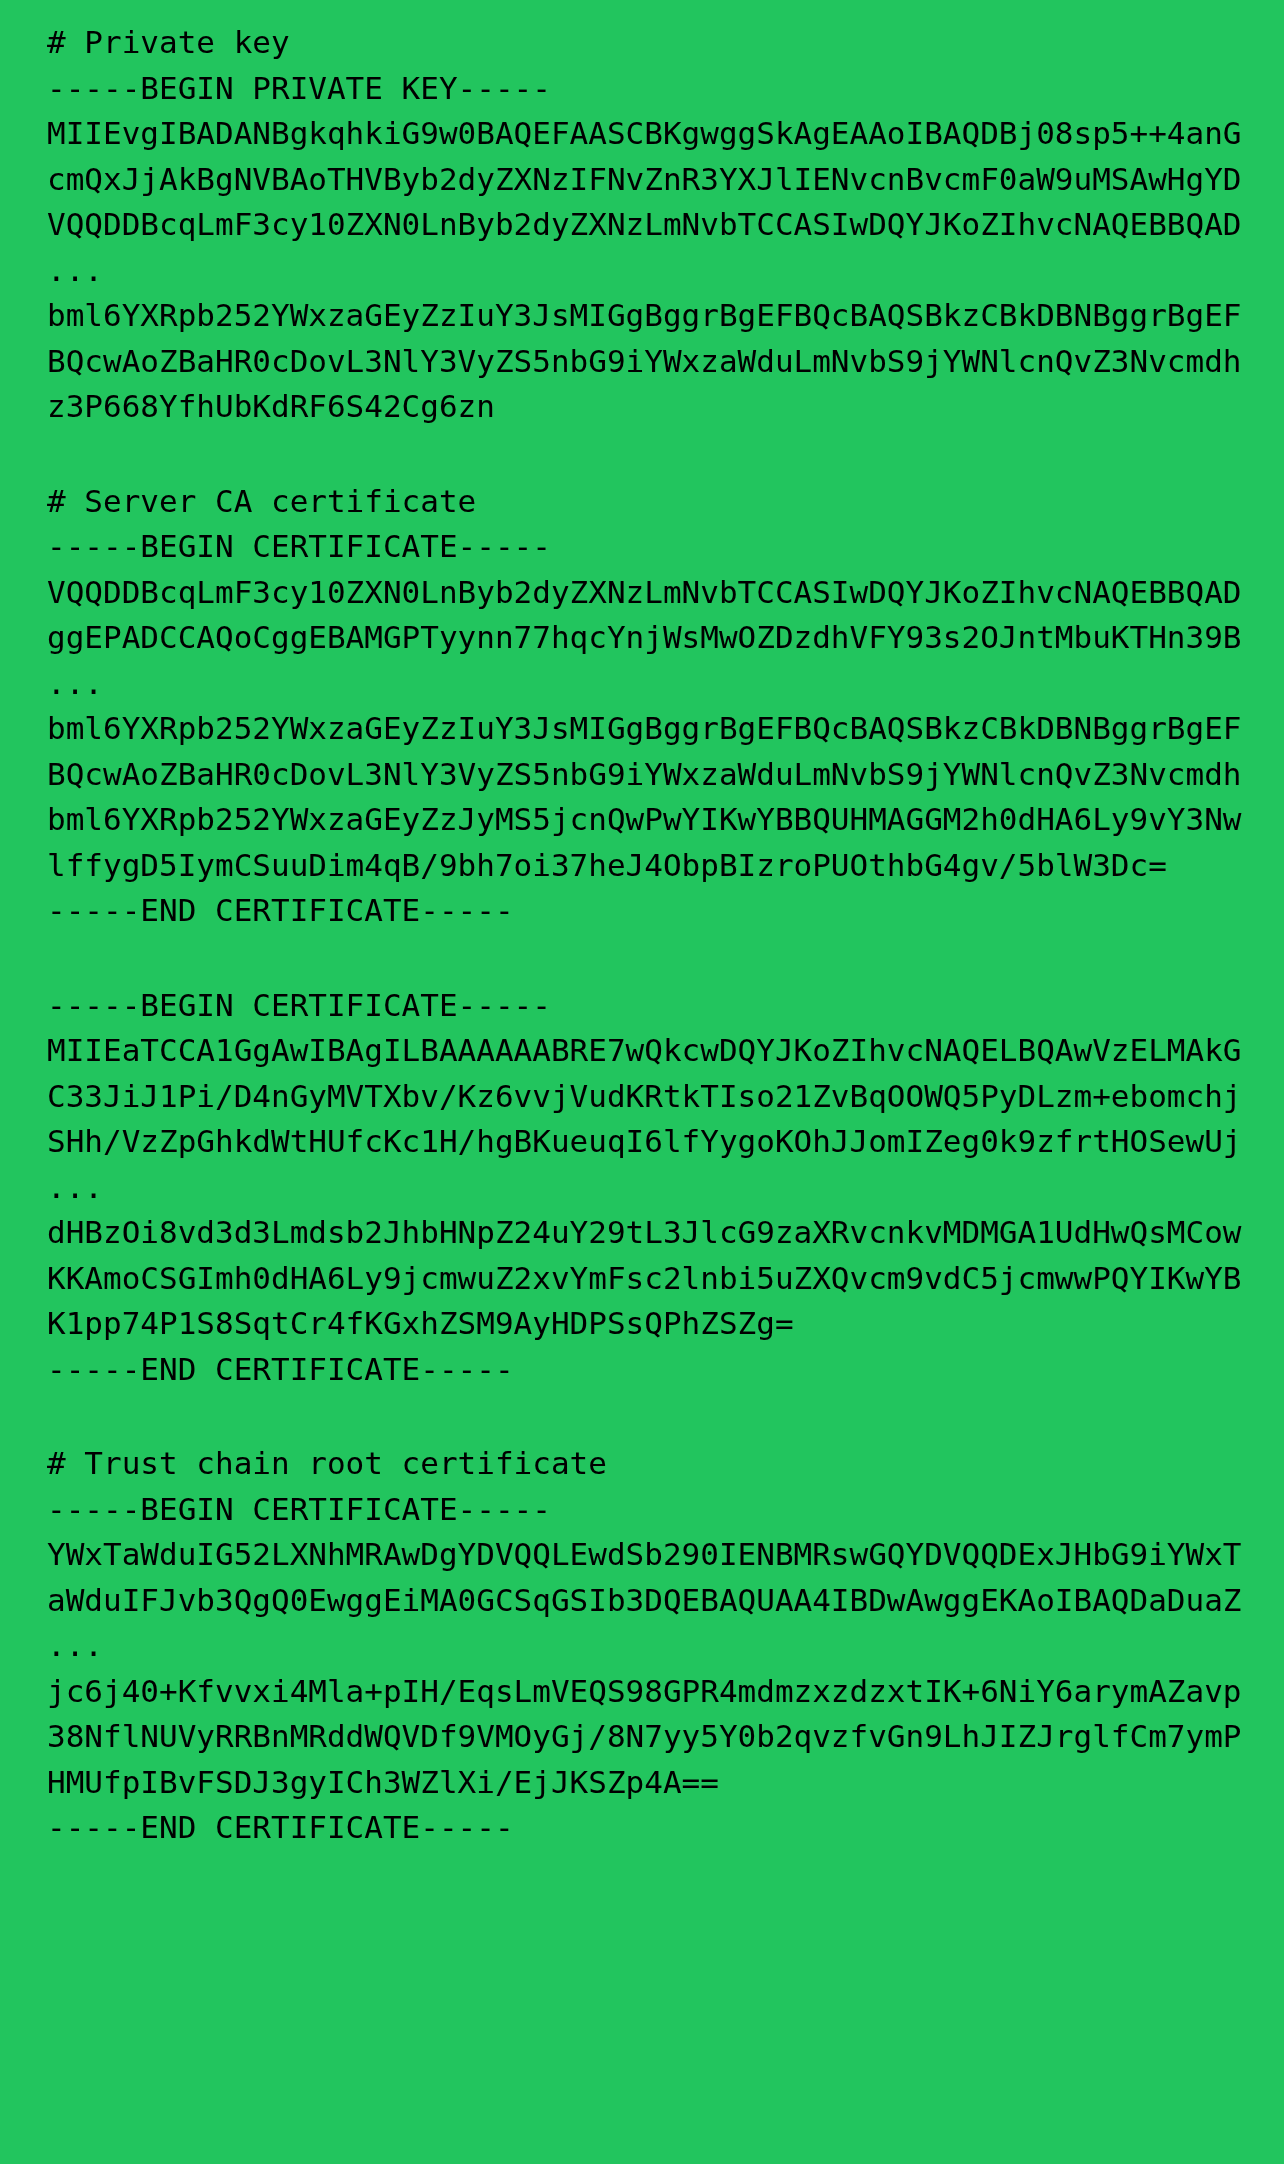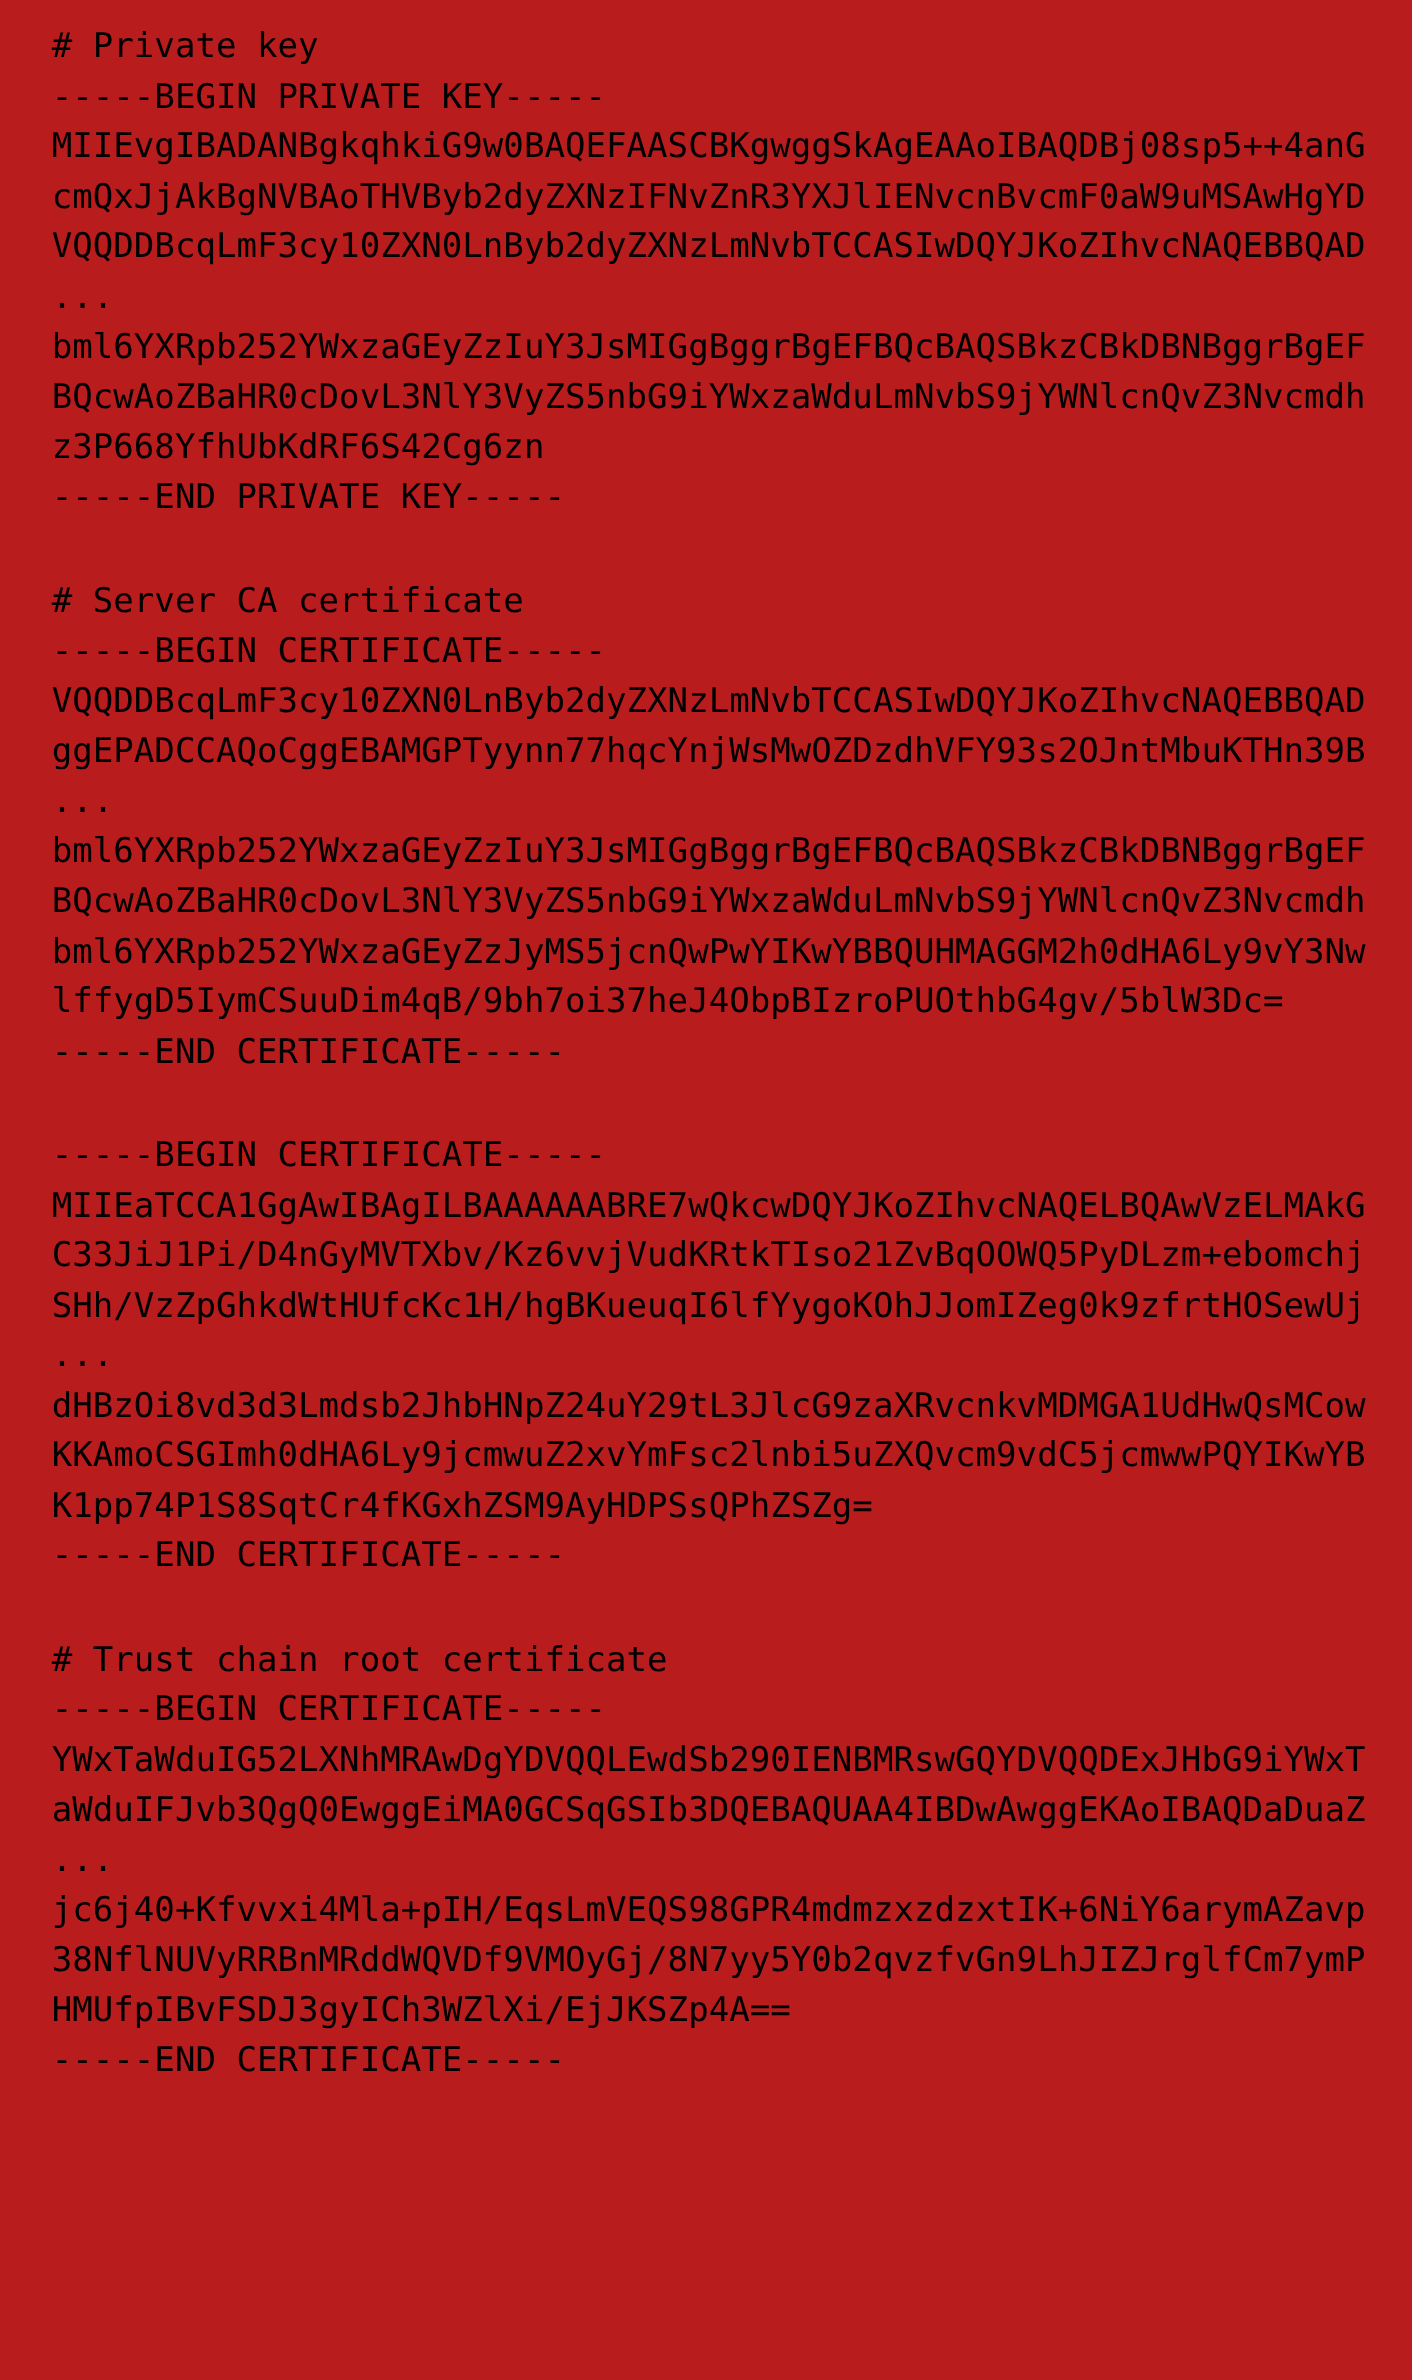"# Private key" .page { background: #b91c1c -> #22c55e }
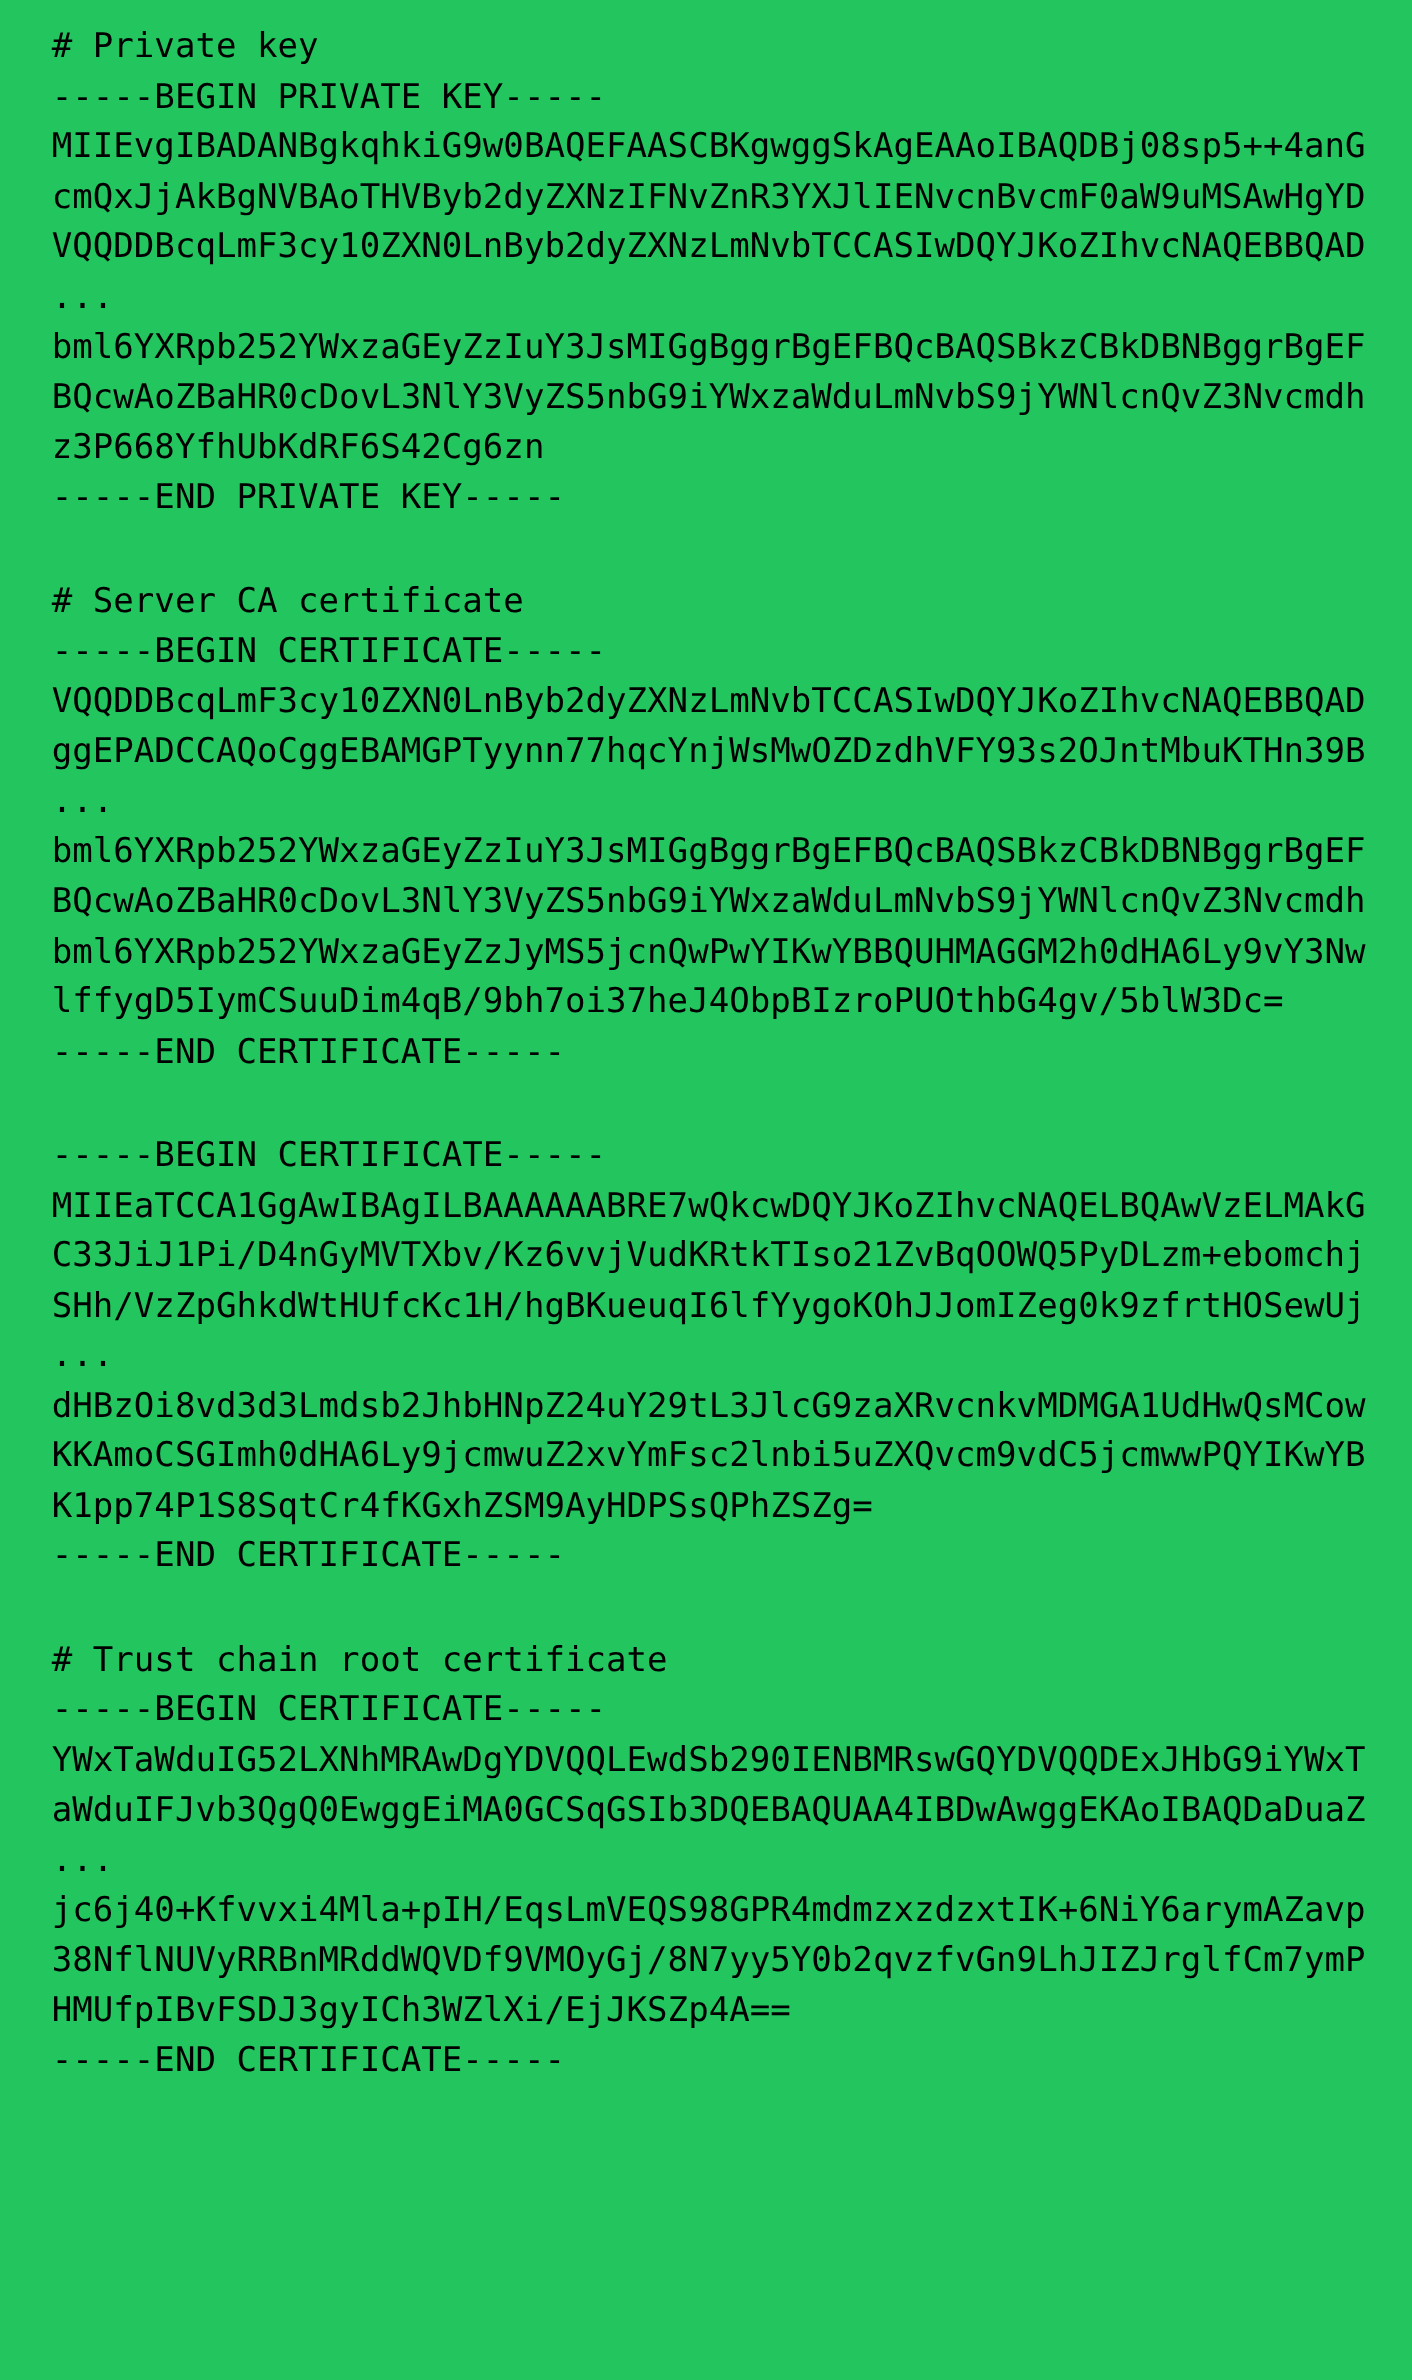"-----END PRIVATE KEY-----" div.line { html: <div>-----END PRIVATE KEY-----</div> -> none }
